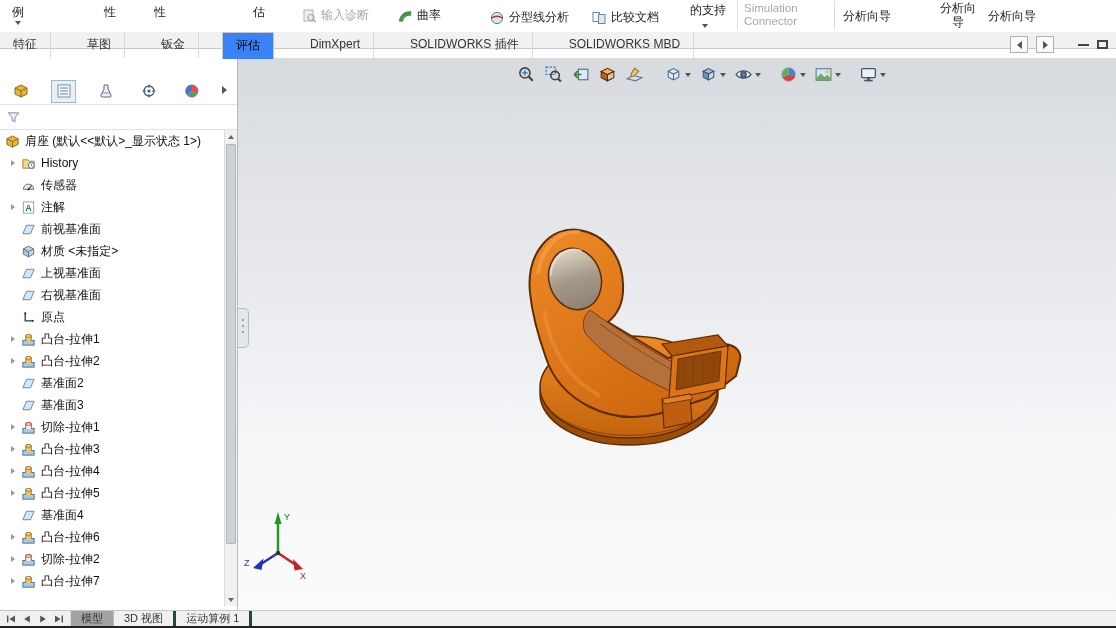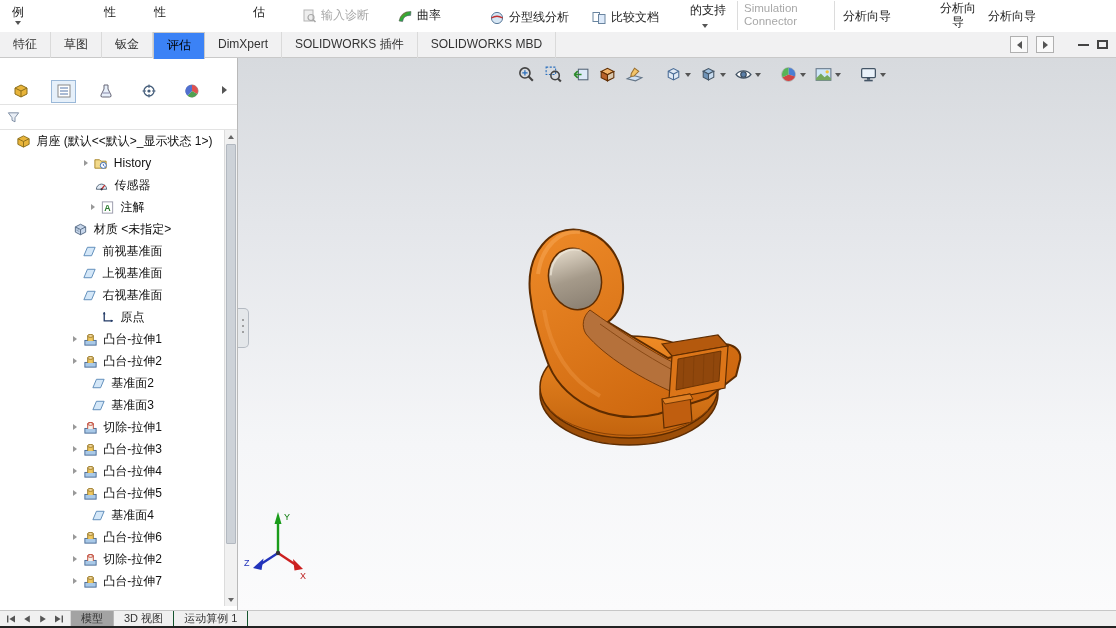"特征" .tabstrip { gap: none -> 23px; height: 26px -> 17px }
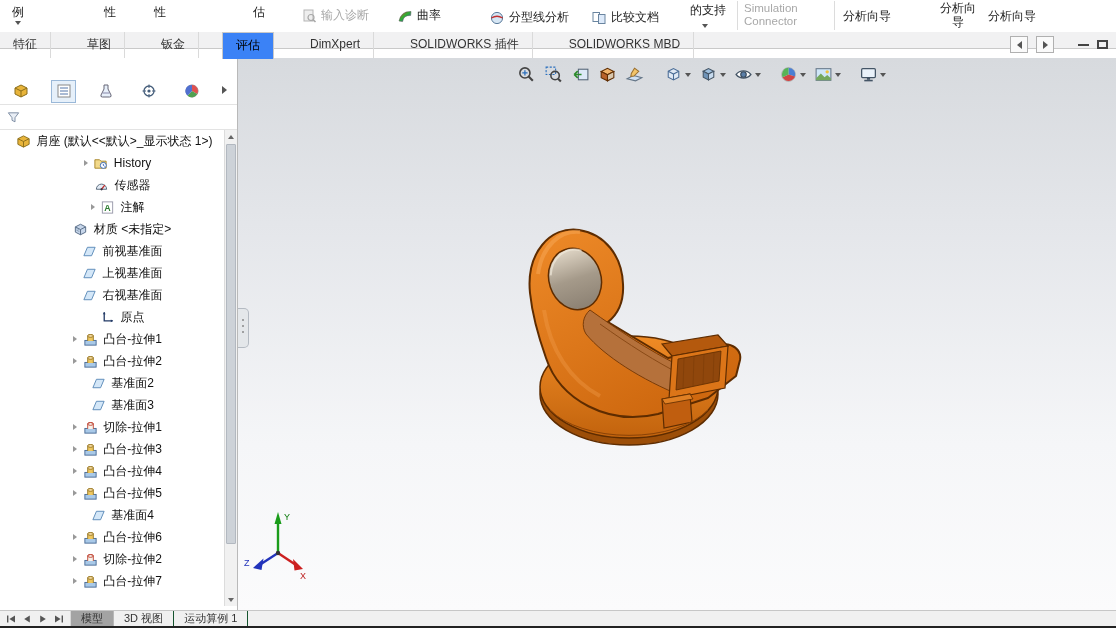"肩座 (默认<<默认>_显示状态 1>)" .trow { justify-content: center -> none }
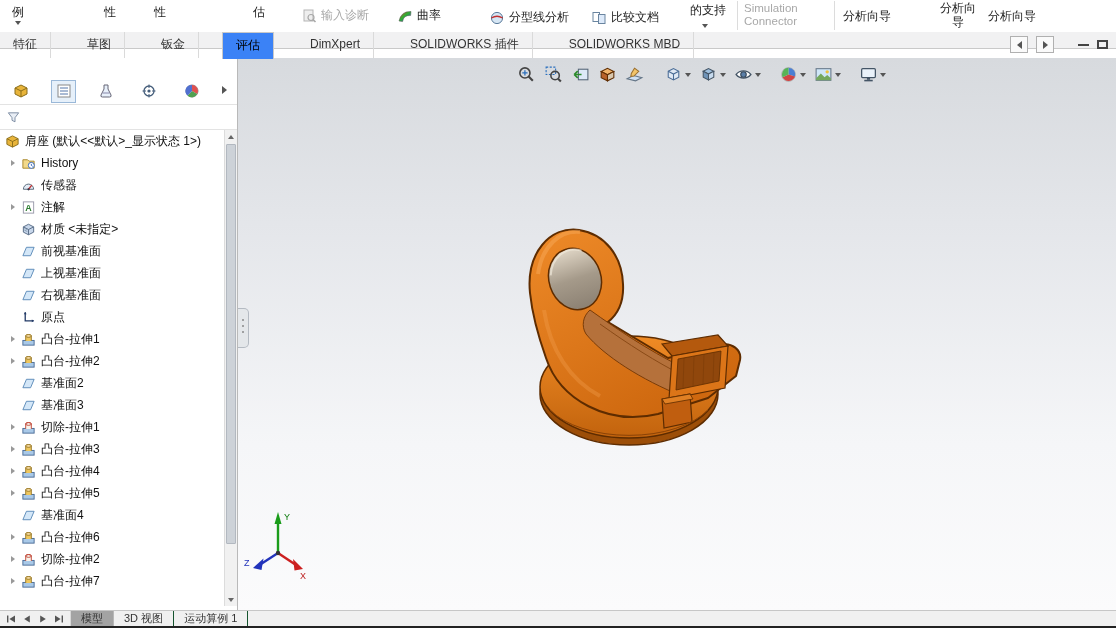"材质 <未指定>" div.trow { order: before "前视基准面" -> after "前视基准面" }
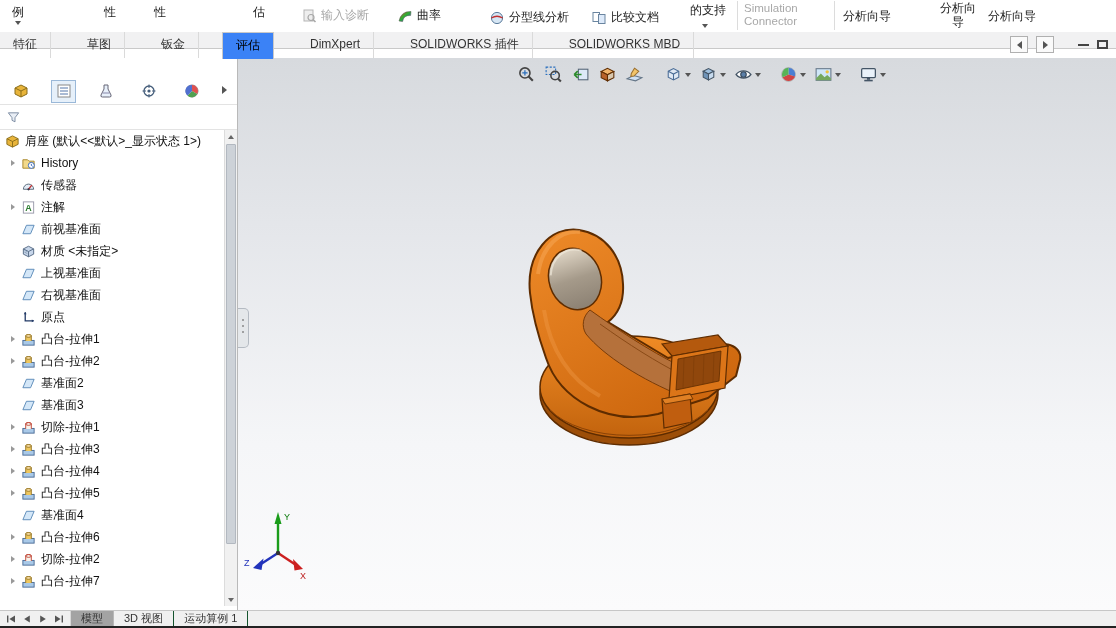"3D 视图" .stab { border-right: 1px solid #14532d -> 3px solid #14532d }
